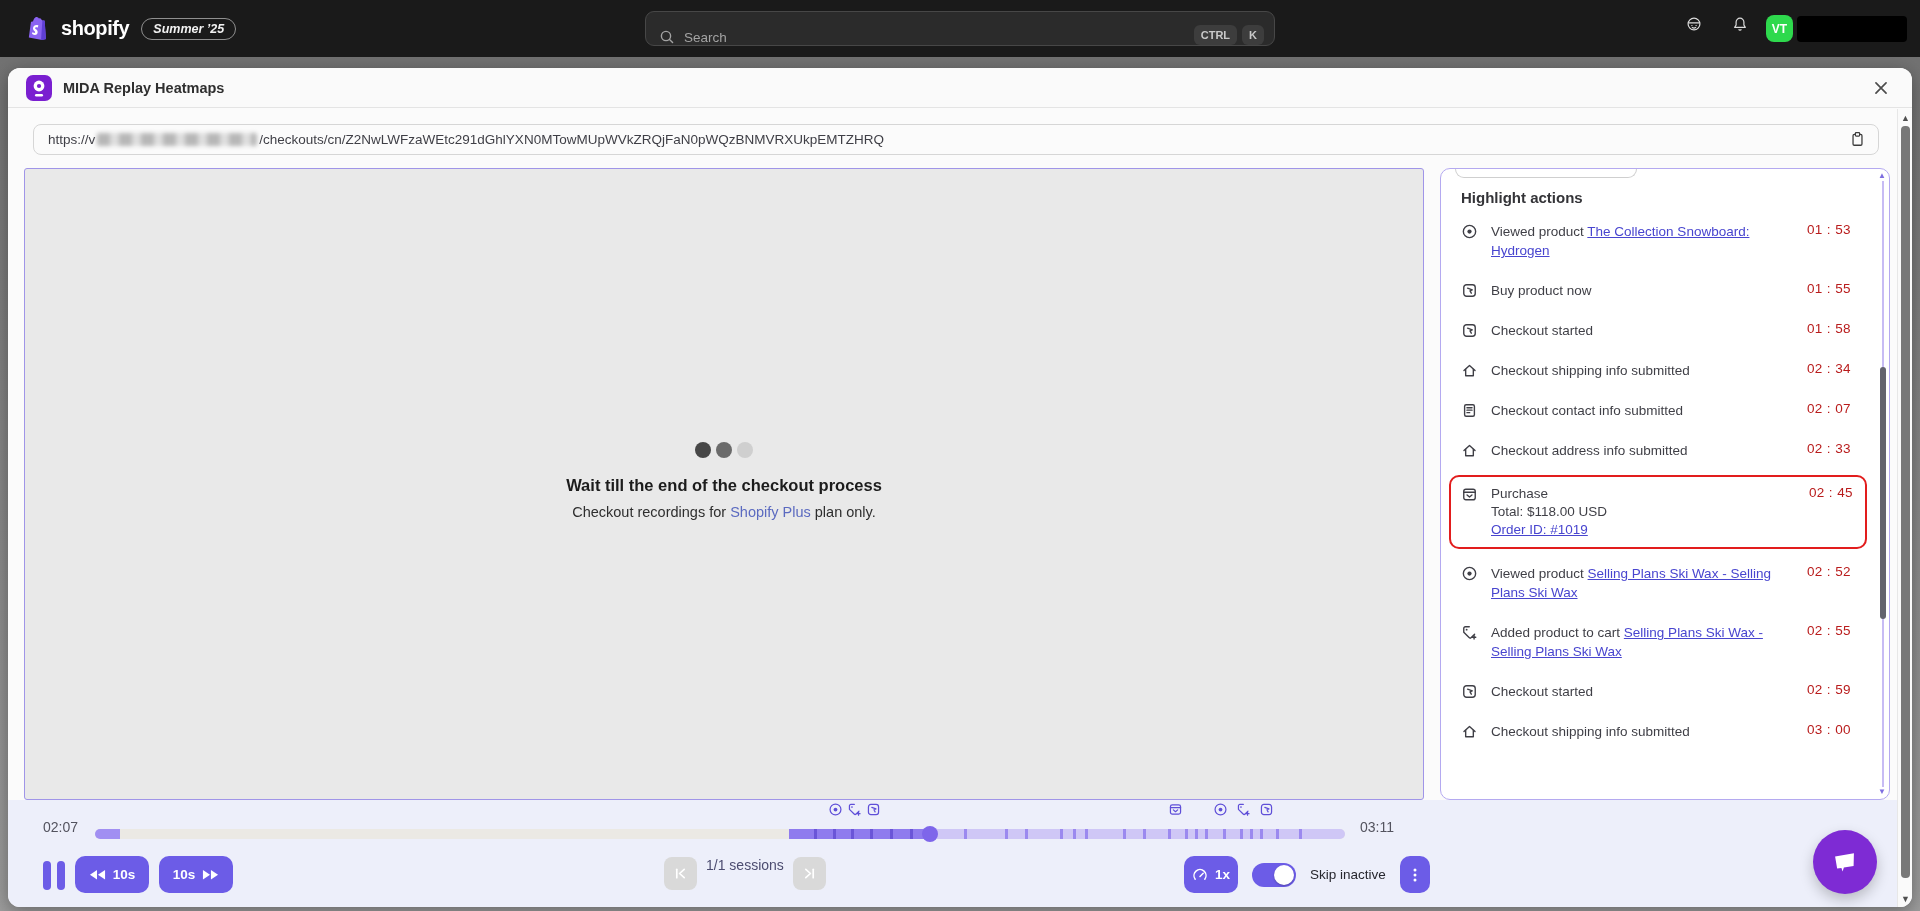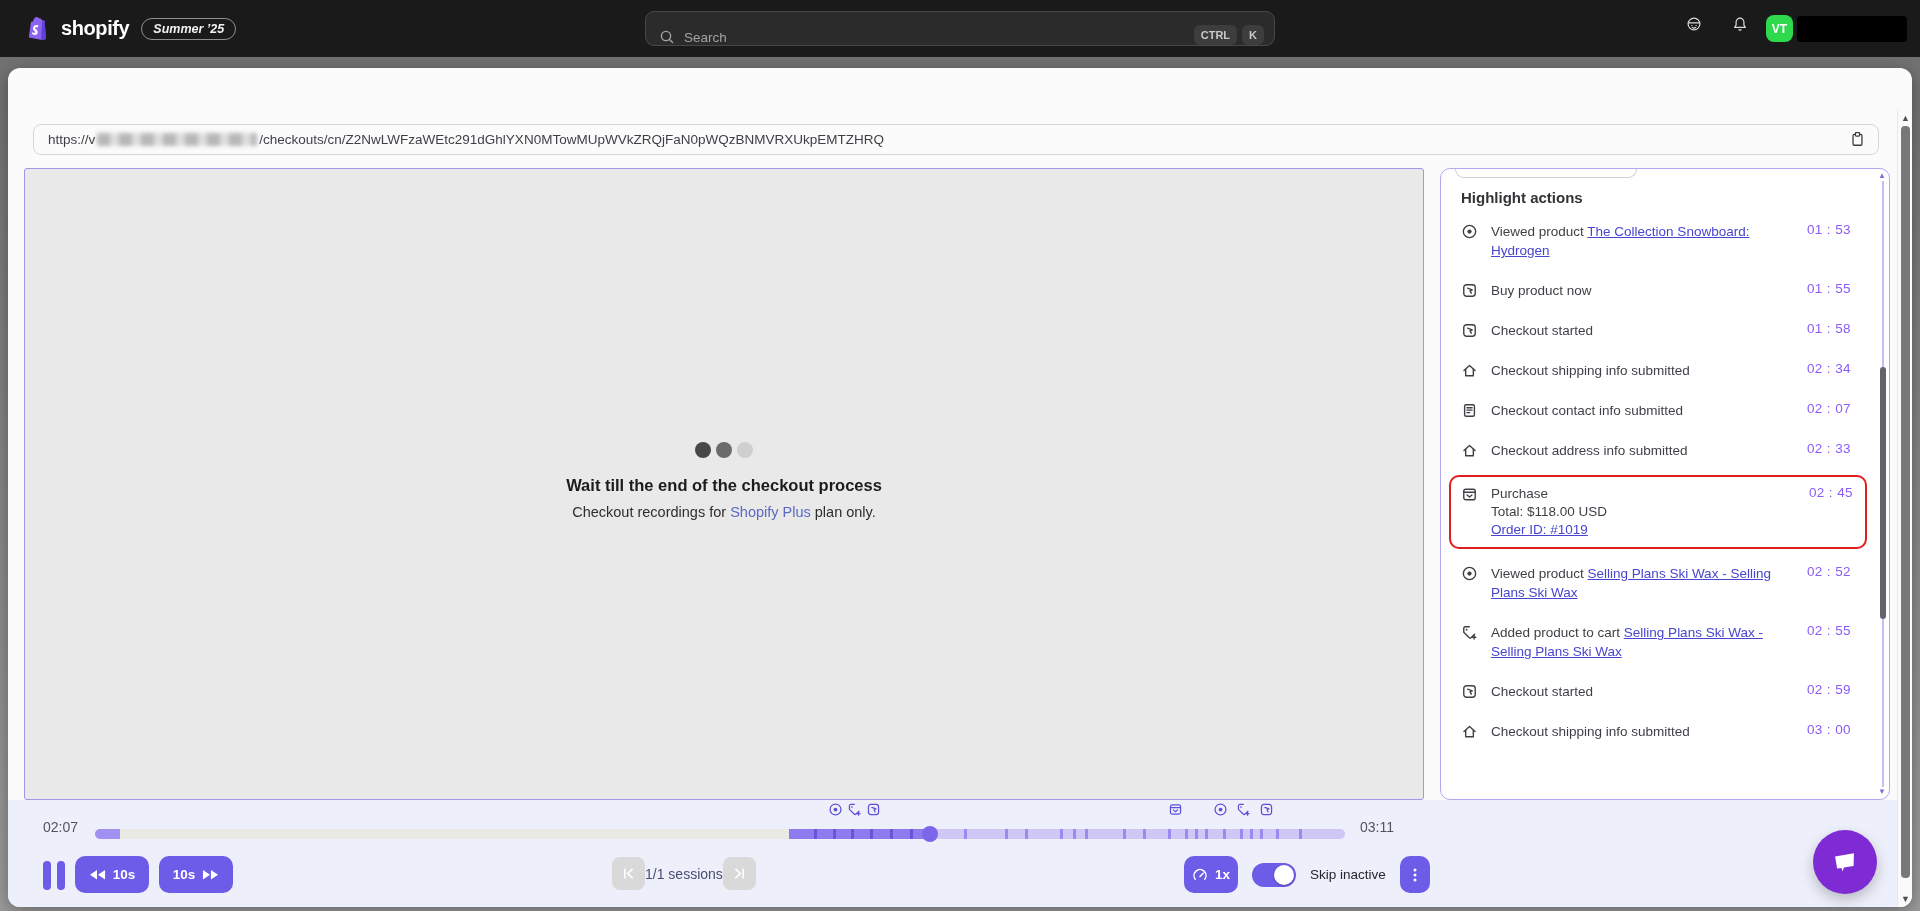"MIDA Replay Heatmaps" div.modal-header { html: none -> <div> <span> <svg> <rect></rect> <circle></circle> <circle></circle> <rect></rect> </svg> </span> <span>MIDA Replay Heatmaps</span> <span> <svg> <path></path> </svg> </span> </div> }
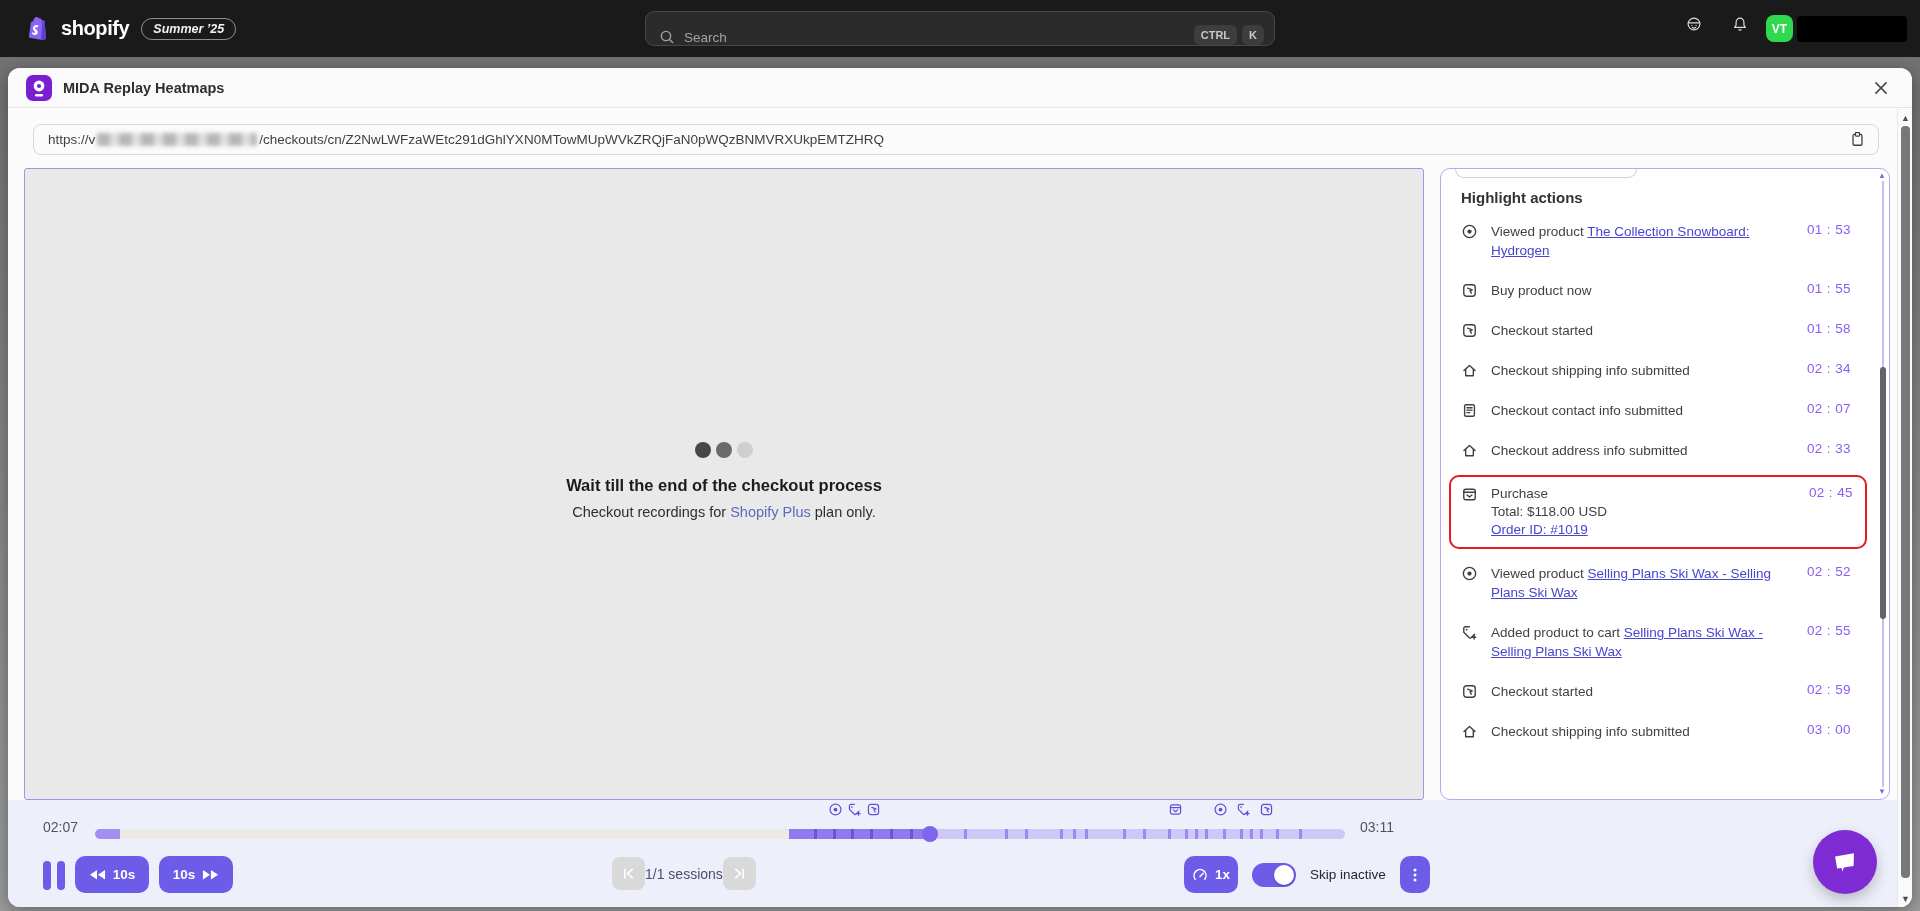"01 : 53" .ev-time { color: #8b5cf6 -> #b91c1c }
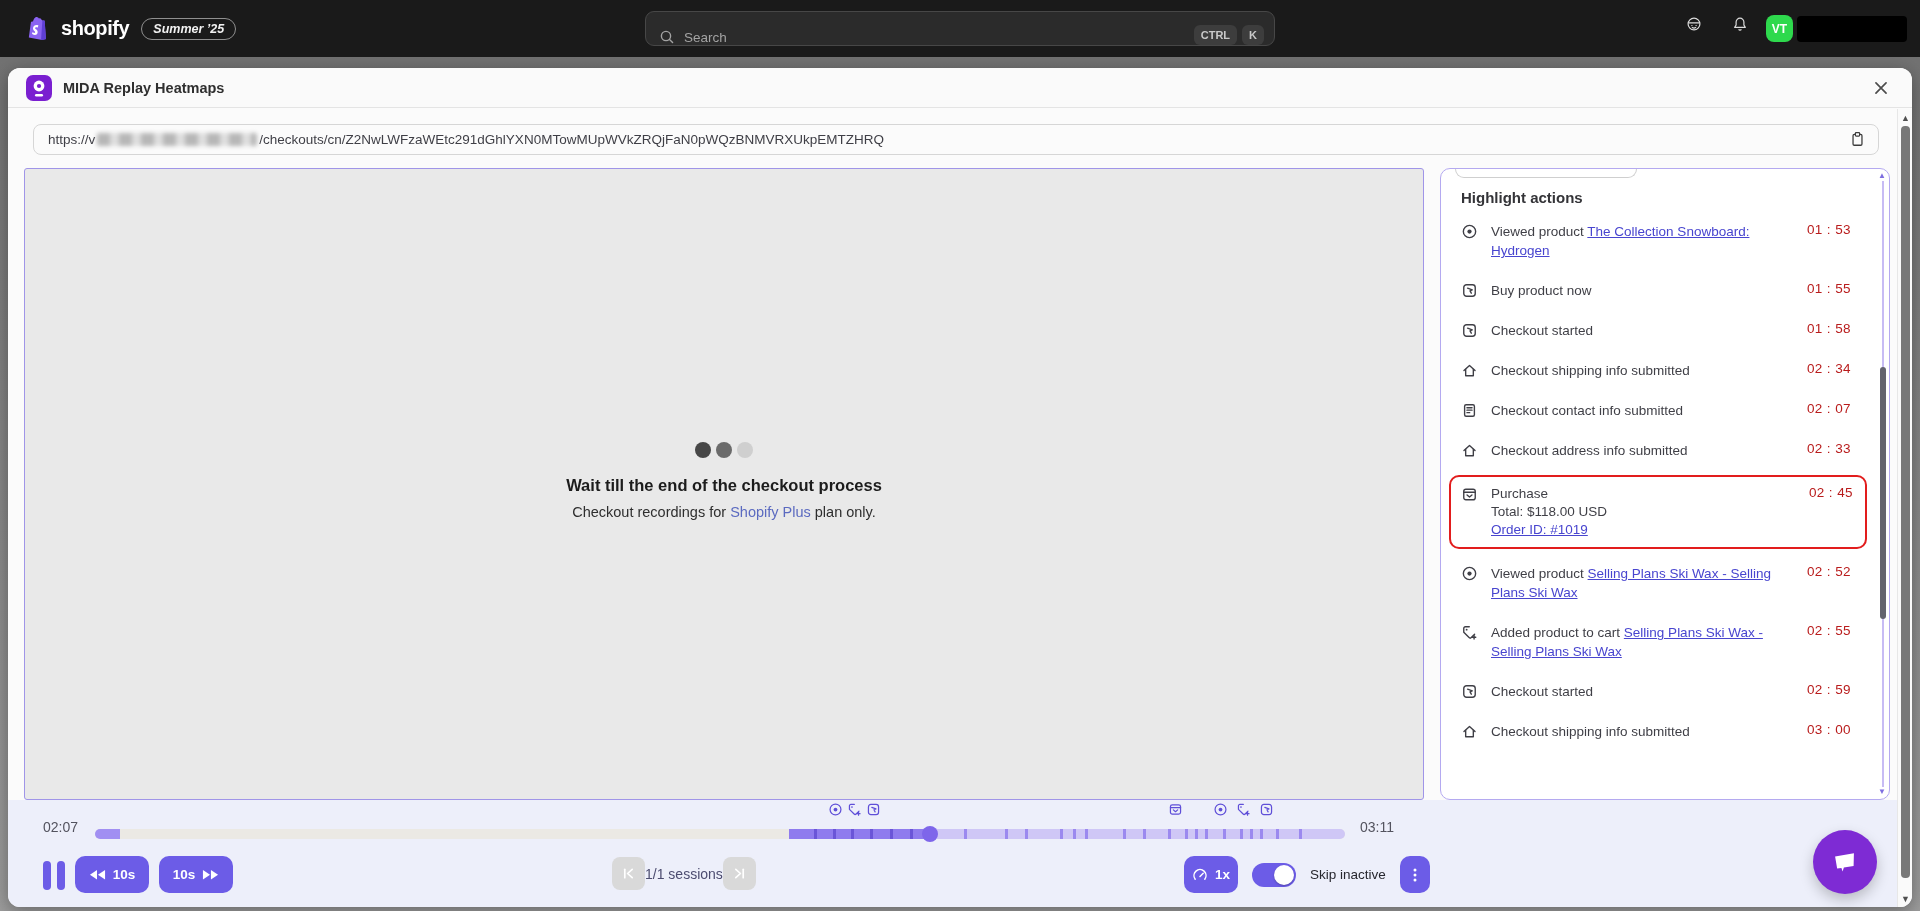"1/1 sessions" .center-group { align-items: center -> flex-start; gap: none -> 9px; left: 604px -> 656px }
